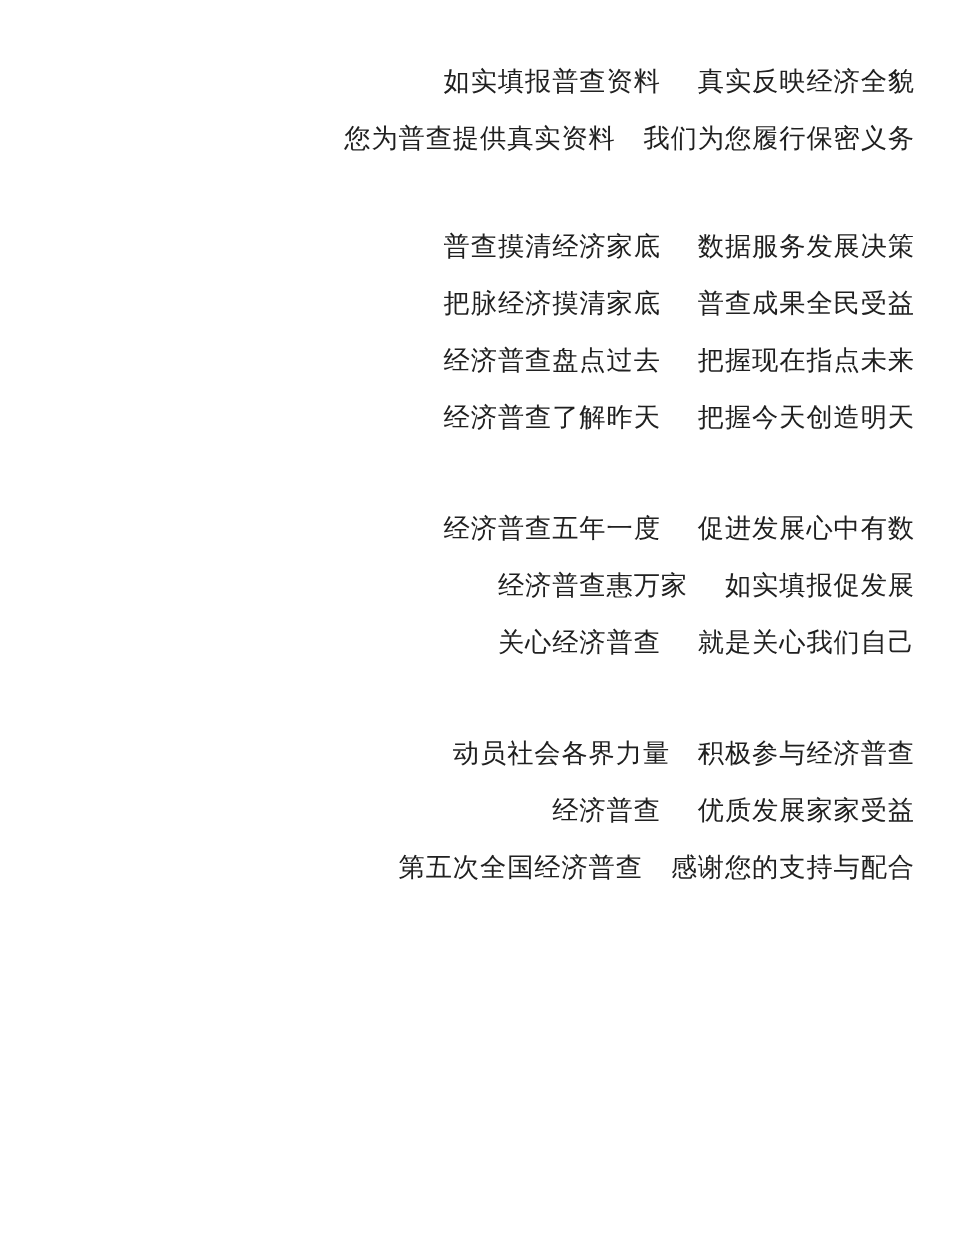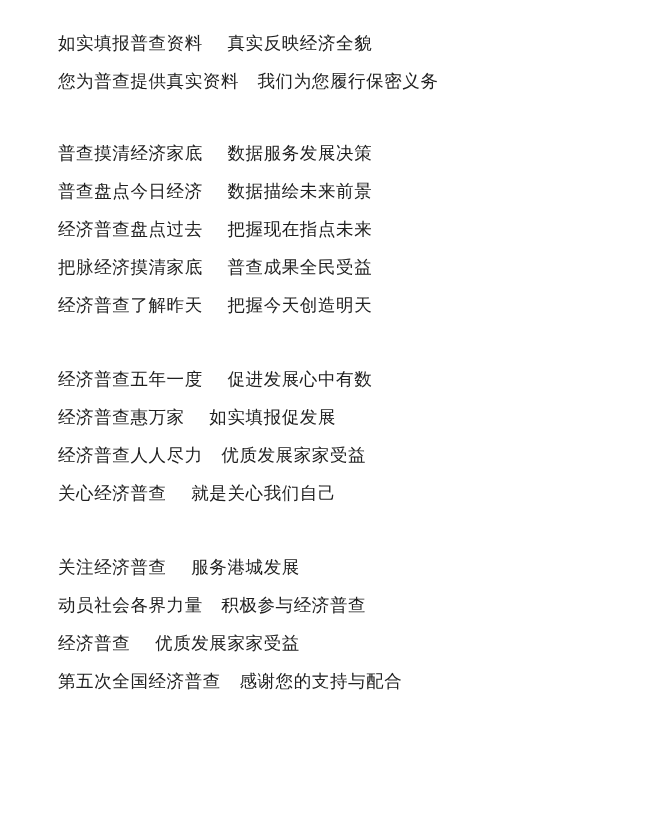"如实填报普查资料 真实反映经济全貌" .page { padding: 8px 40px 0 58px -> 20px 40px 0 58px; text-align: none -> right }
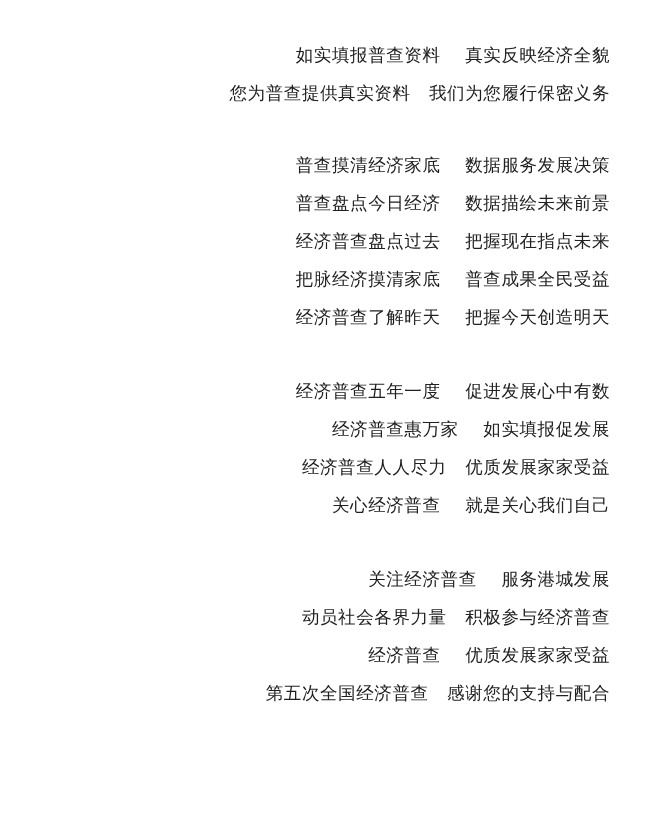"普查盘点今日经济 数据描绘未来前景" div.slogan-line { html: <div>普查盘点今日经济 数据描绘未来前景</div> -> none }
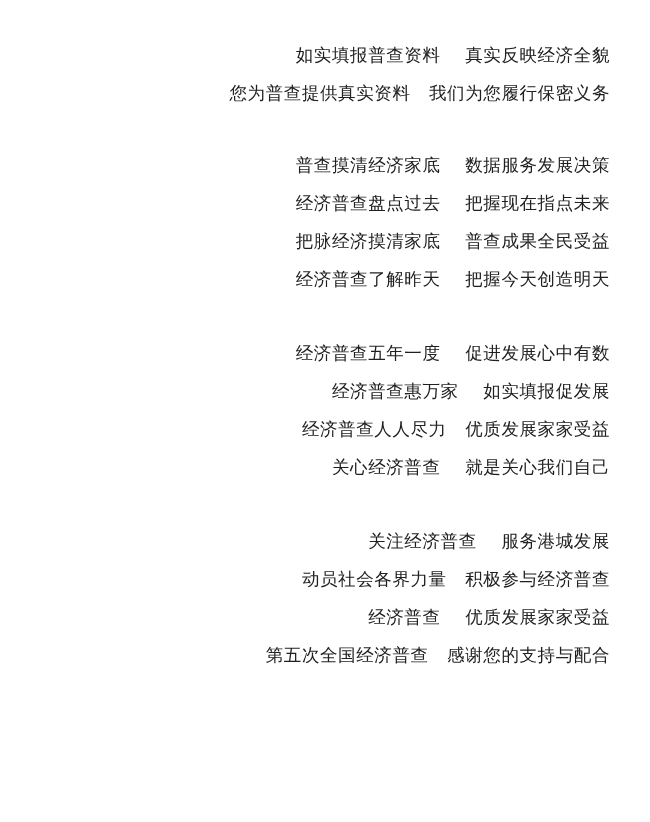"经济普查盘点过去 把握现在指点未来" div.slogan-line { order: before "把脉经济摸清家底 普查成果全民受益" -> after "把脉经济摸清家底 普查成果全民受益" }
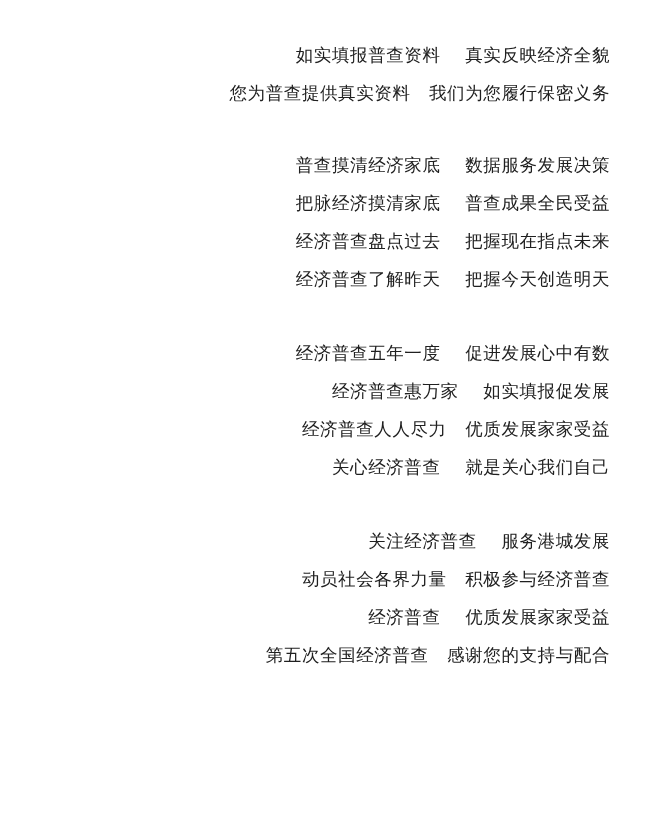"经济普查人人尽力 优质发展家家受益" div.slogan-line { html: <div>经济普查人人尽力 优质发展家家受益</div> -> none }
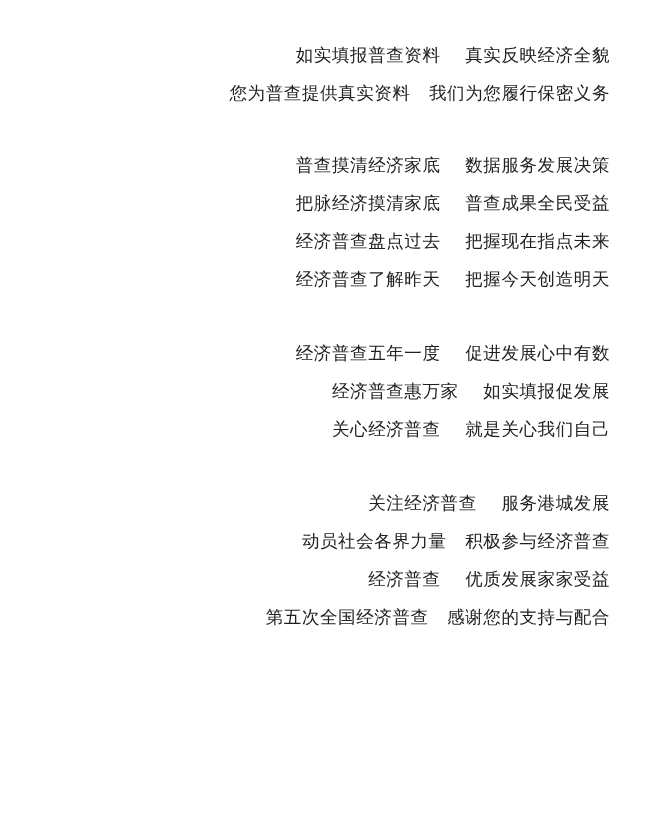"关注经济普查 服务港城发展" div.slogan-line { html: <div>关注经济普查 服务港城发展</div> -> none }
